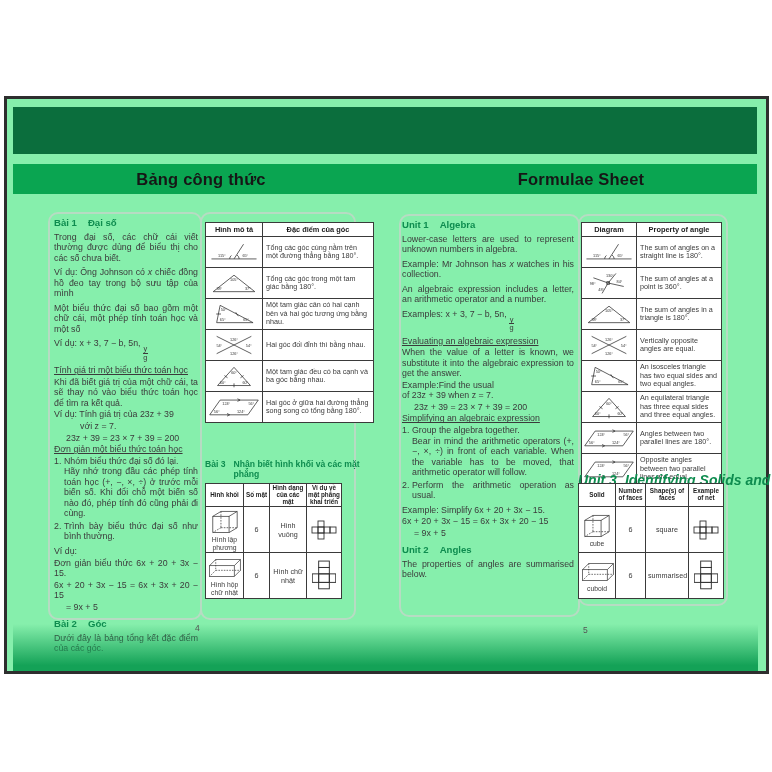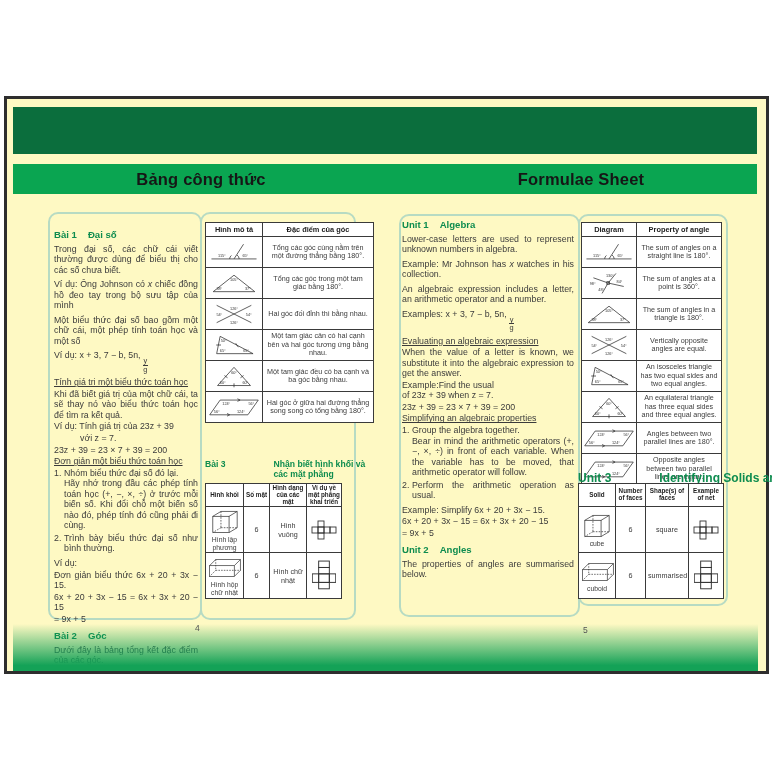"Bảng công thức" .photo { background: #fef9c3 -> #86efac }
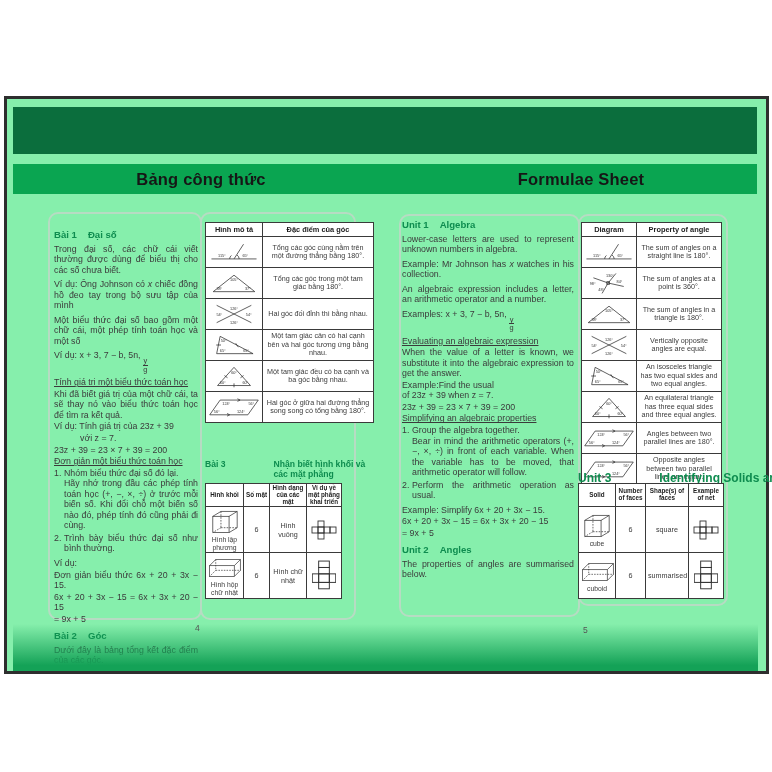"Bài 1" .col-l { margin-top: 12px -> none }
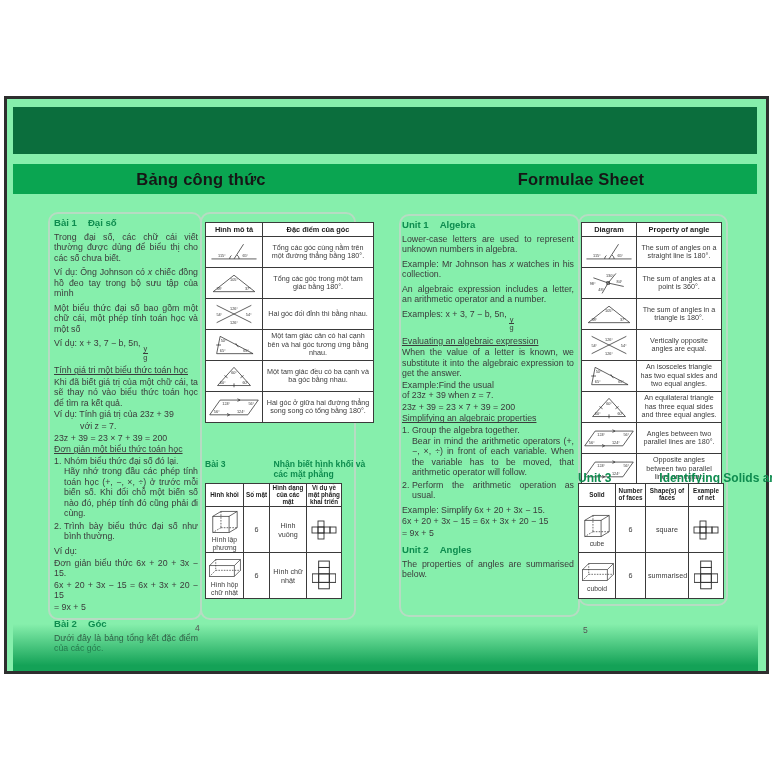"Tổng các góc cùng nằm" .tbl.angle td.ds { text-align: center -> left }
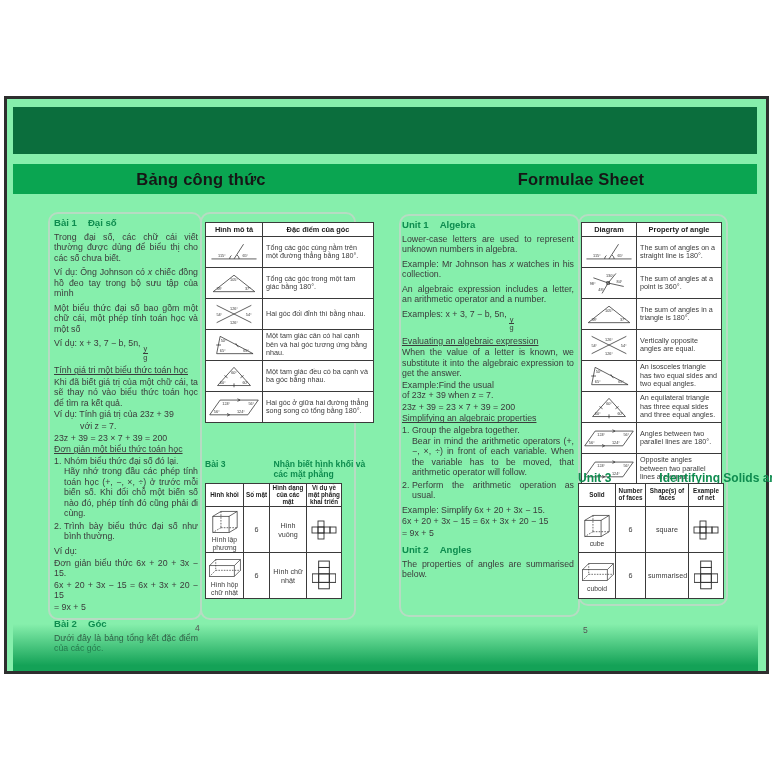"Hai góc đối đỉnh thì" tr { order: before "Một tam giác cân có" -> after "Một tam giác cân có" }
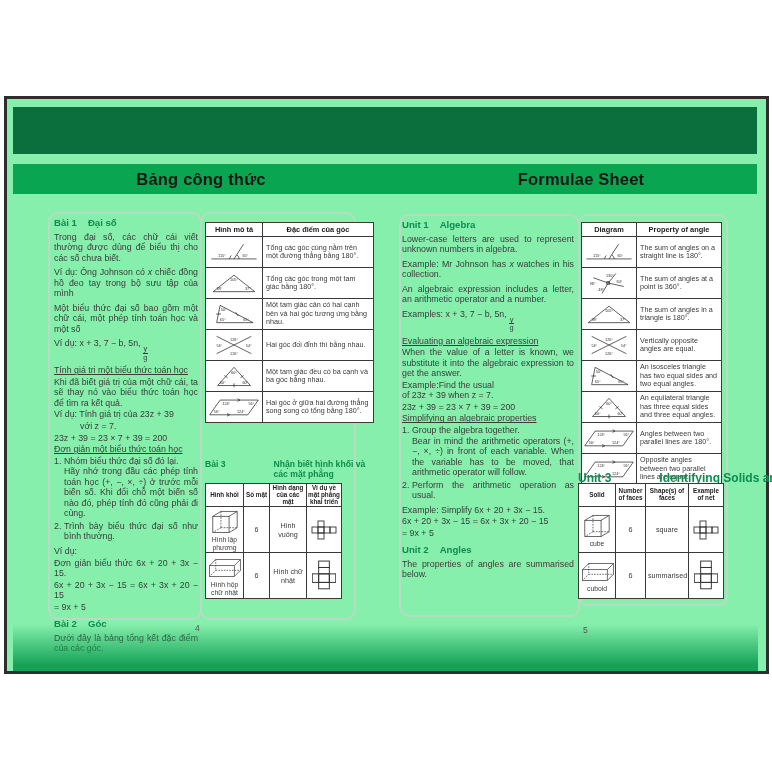"23z + 39 = 23" .ind2 { padding-left: 0 -> 12px }
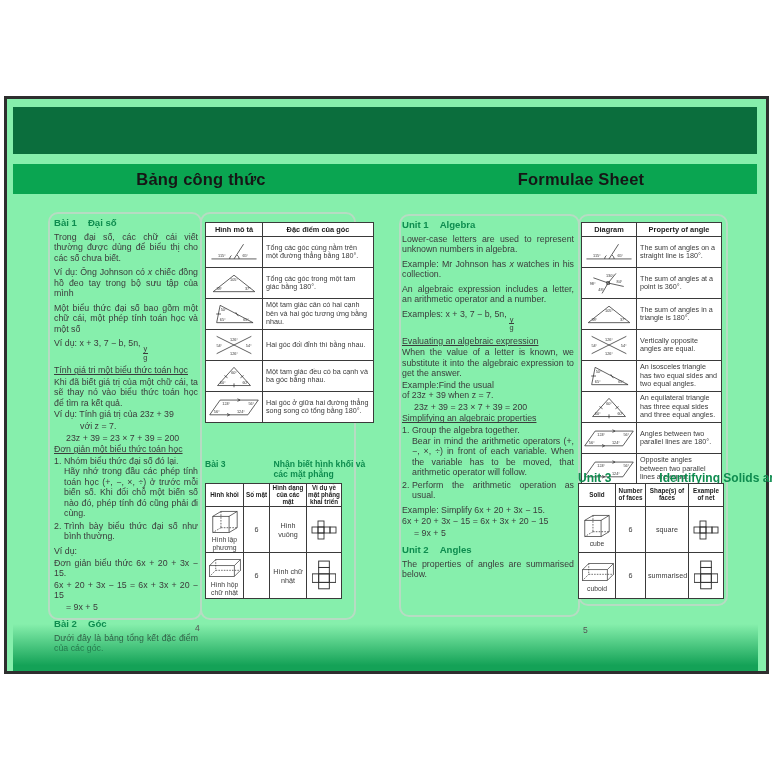"Simplifying an algebraic properties" p.uh { text: properties -> expression }
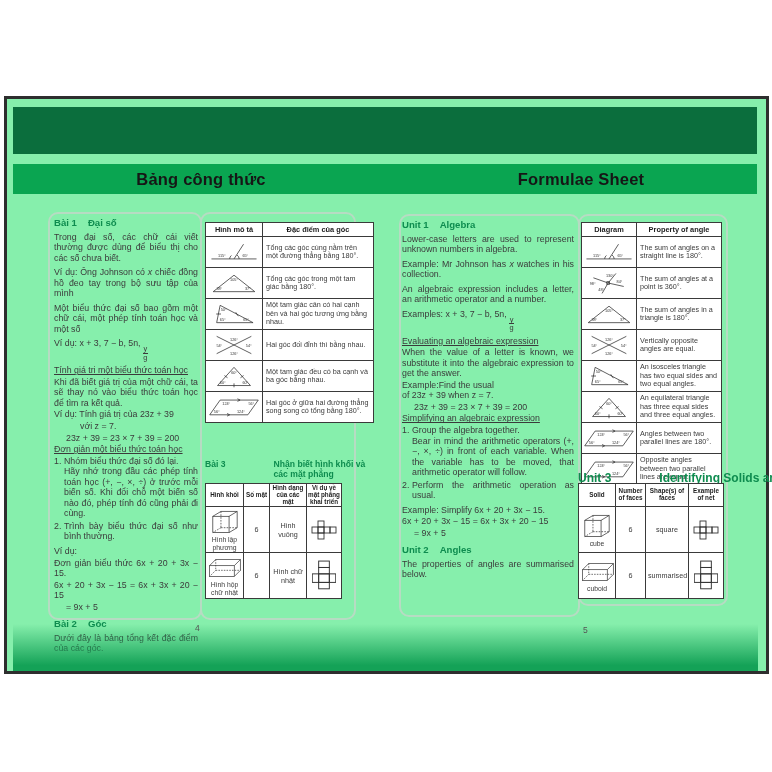"Nhận biết hình khối và" .sec-head .ht { margin-left: 40px -> none }
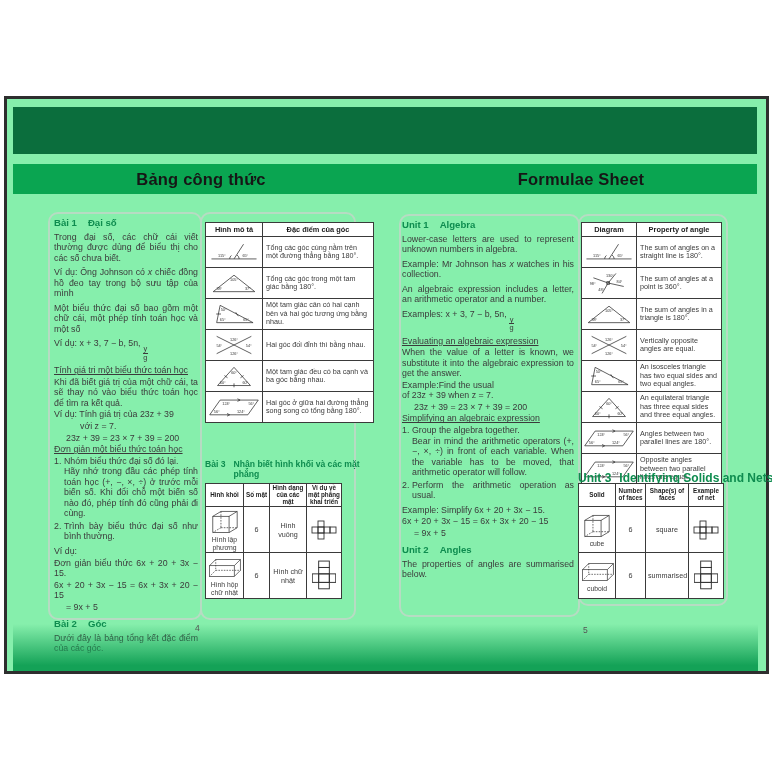"Unit 3" .sec-head.one { font-size: 12px -> 14px; font-style: none -> italic }
